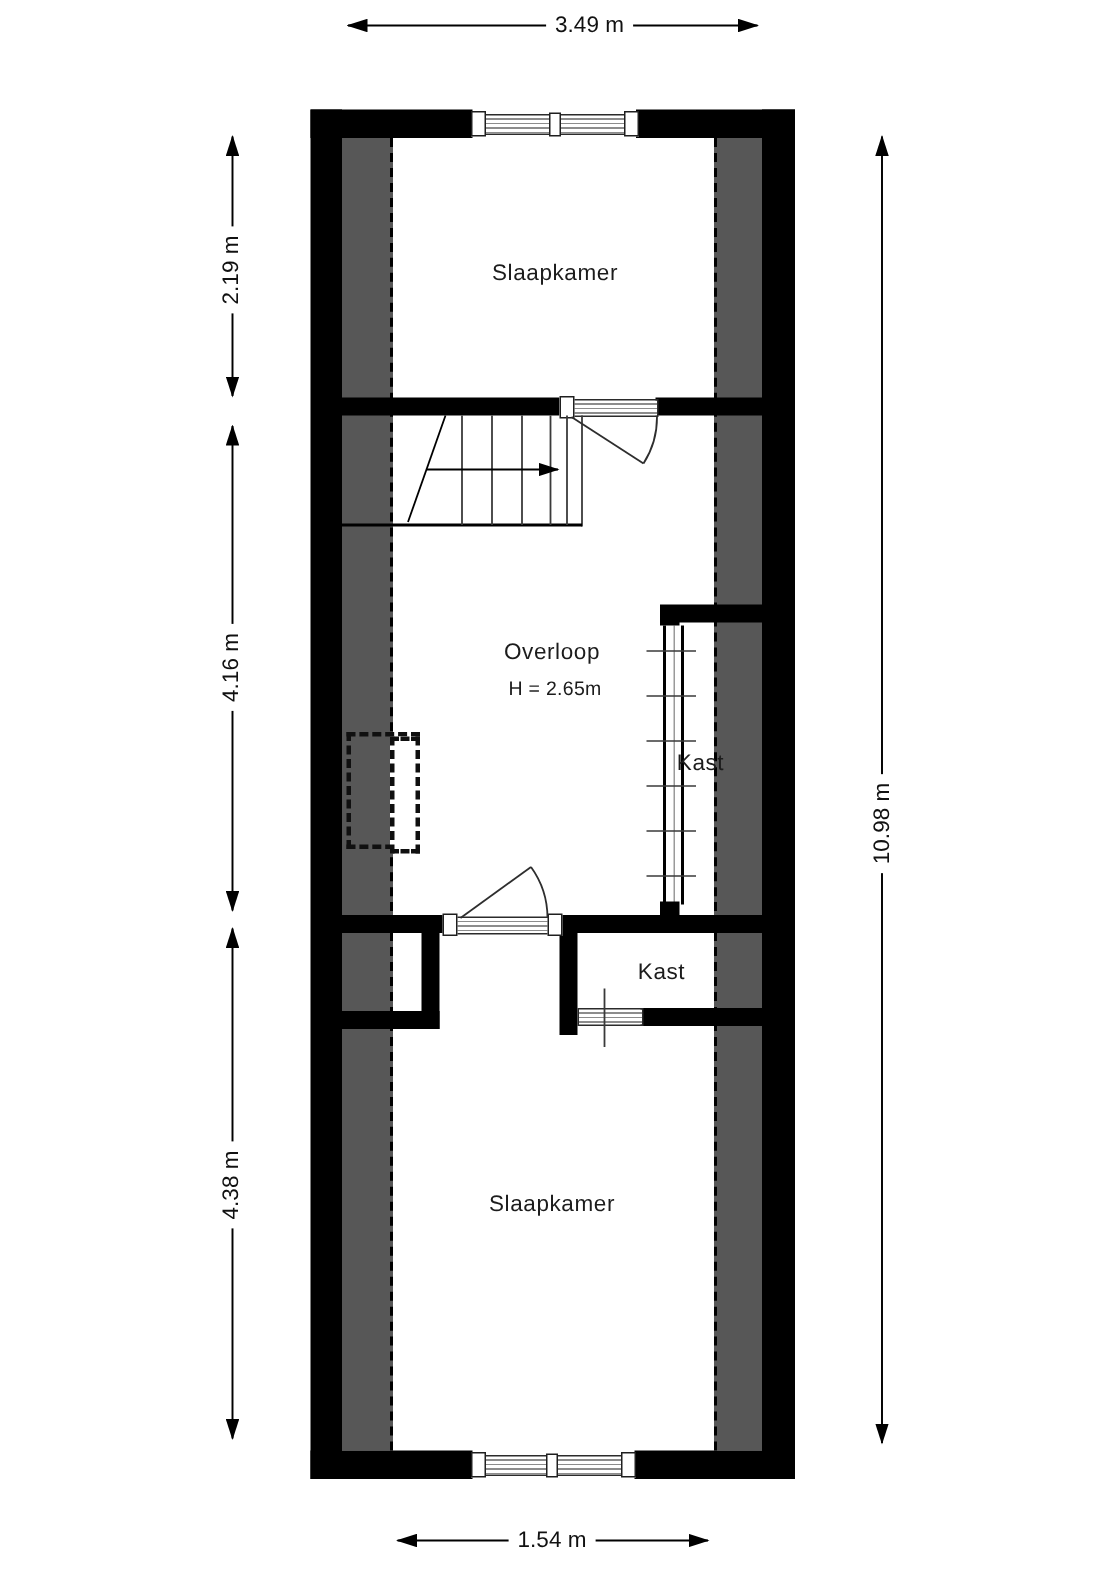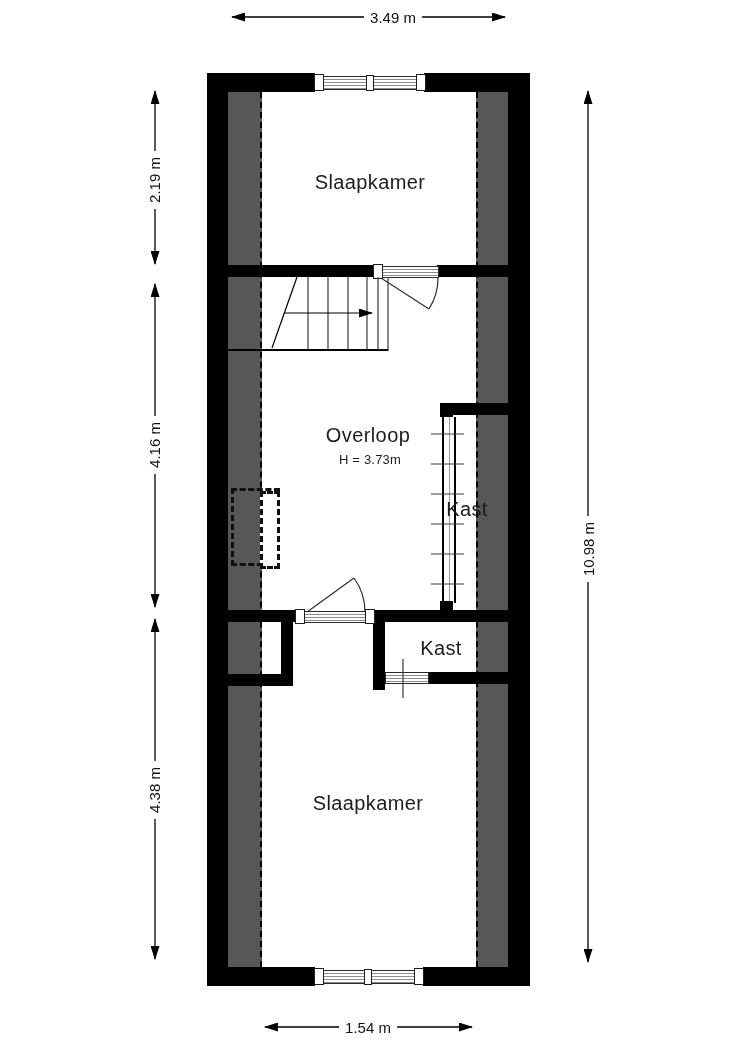"Slaapkamer" .label { font-size: 20px -> 15px }
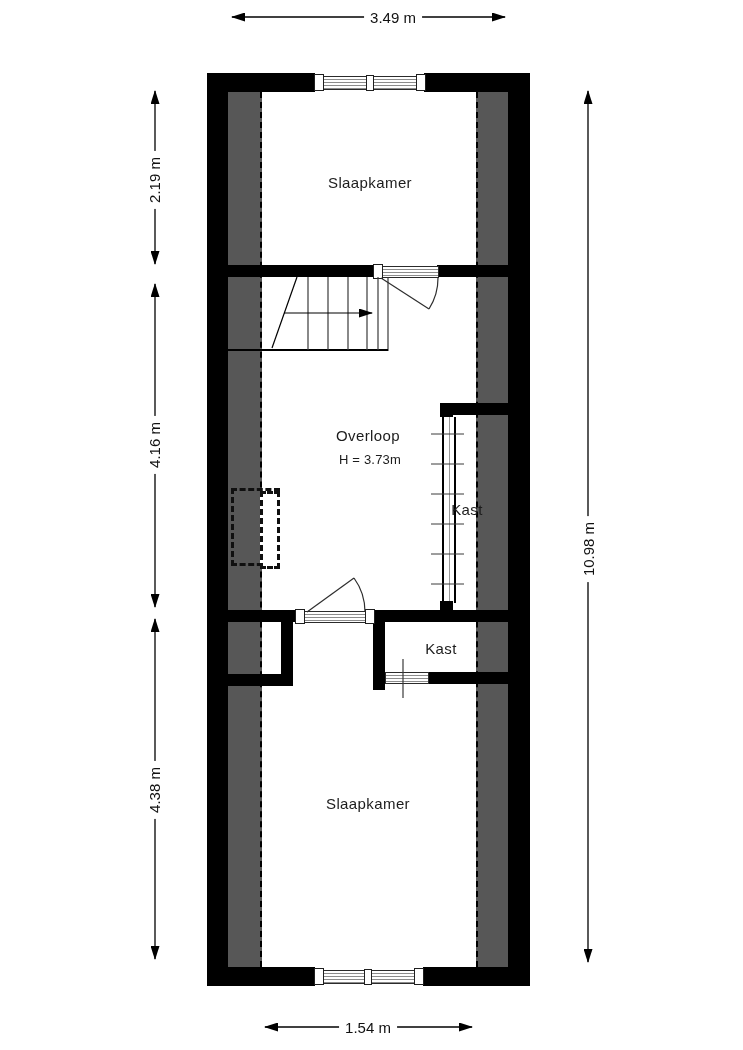"H = 3.73m" div.label { text: 3.73m -> 2.65m }
